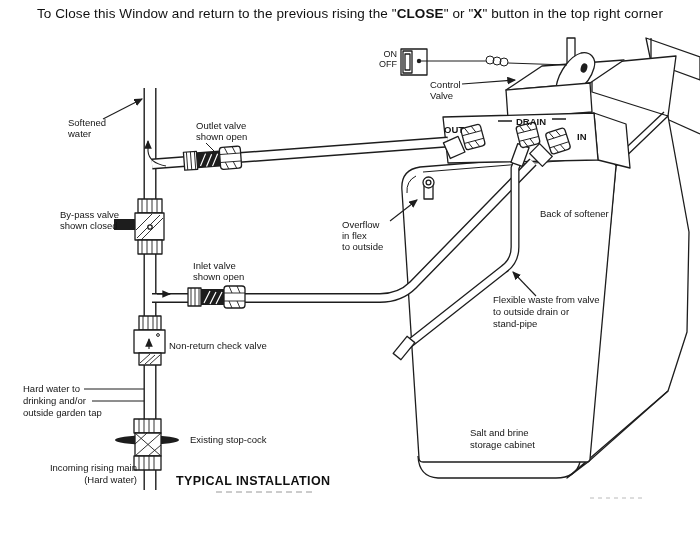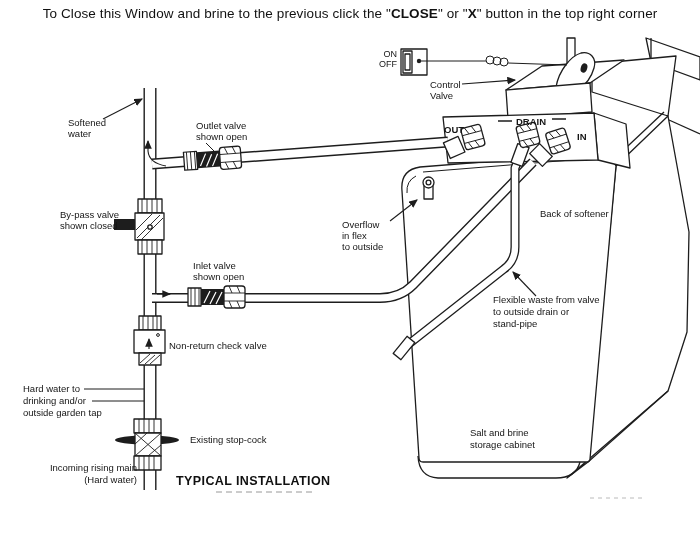"To Close this Window and" span { text: brine to the previous click -> return to the previous rising }
